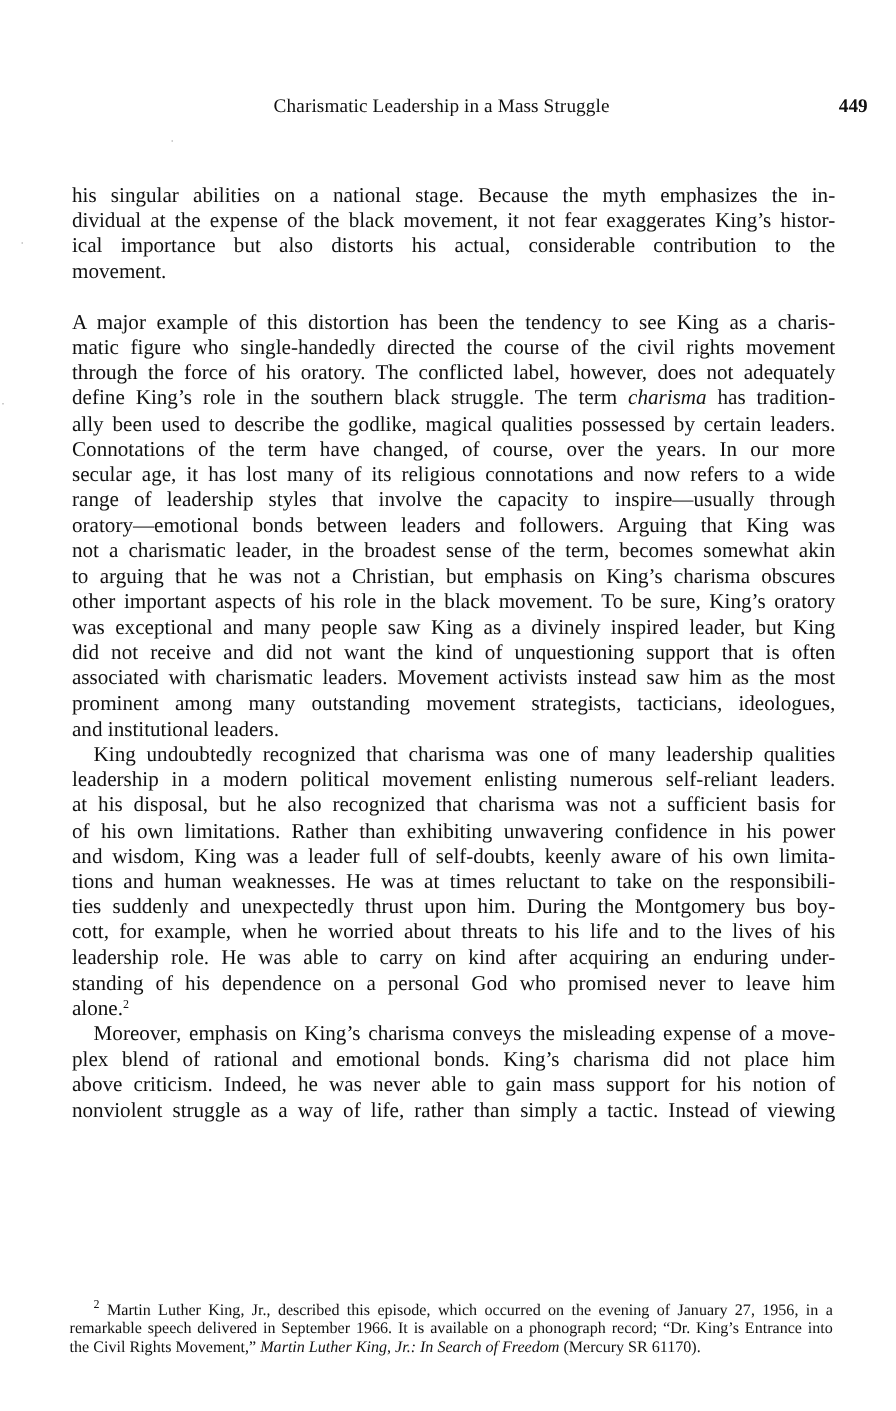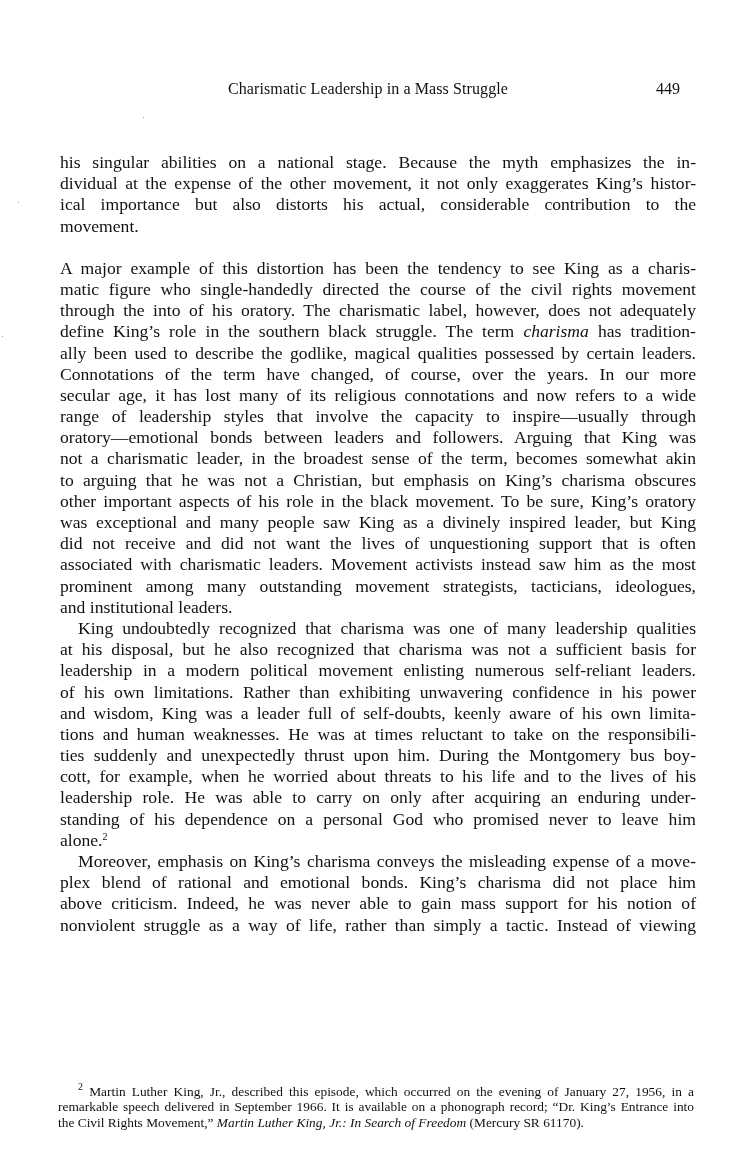"449" .page-number { font-weight: none -> bold; left: 656px -> 699px }
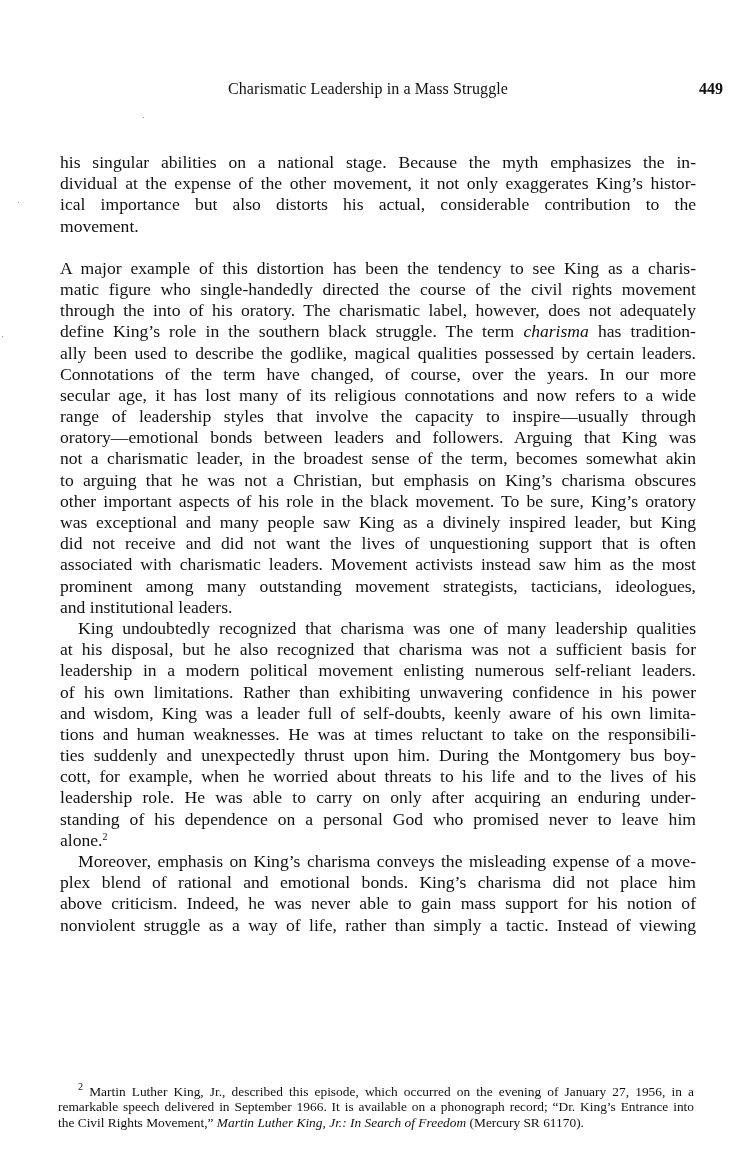"dividual at the expense of" span.line { text: other movement, it not only -> black movement, it not fear }
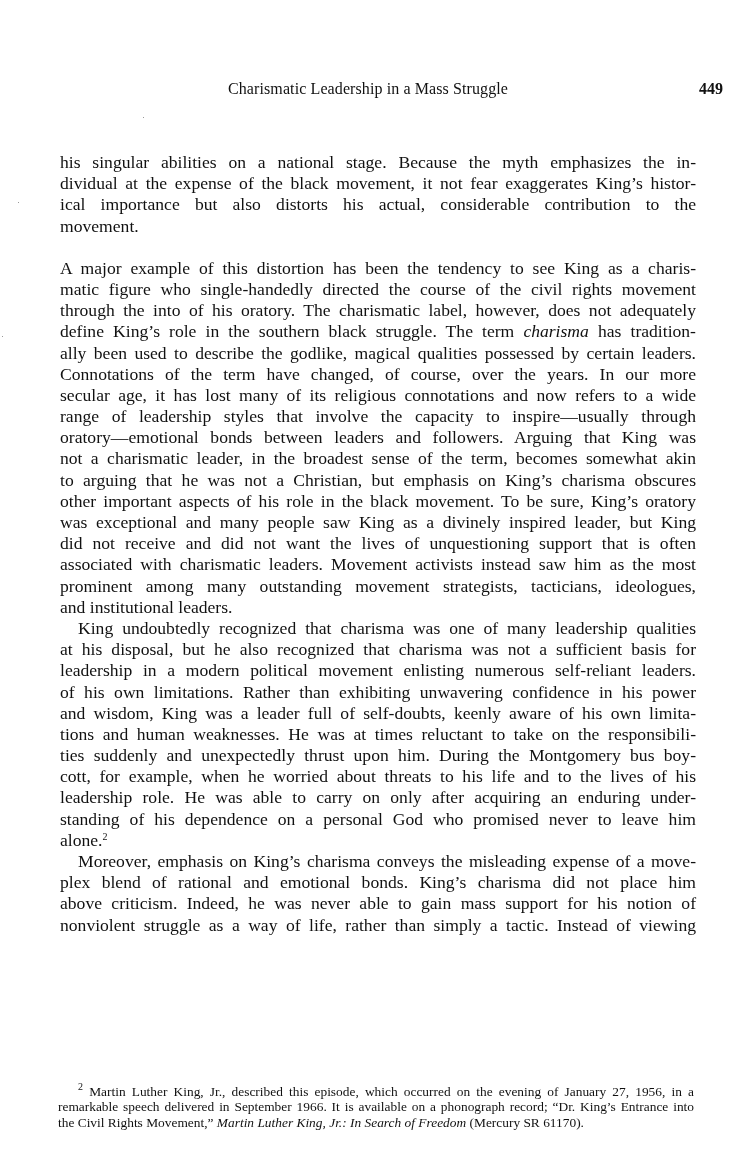"through the into of his" span.line { text: into of his oratory. The charismatic -> force of his oratory. The conflicted }
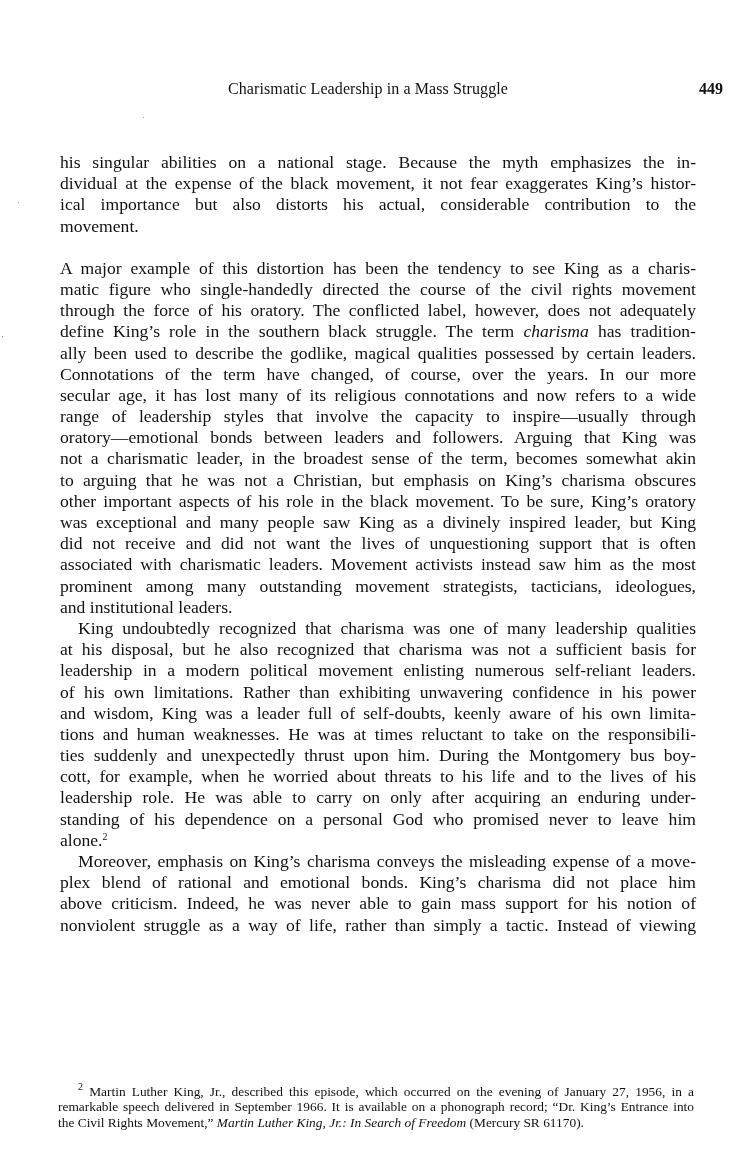"did not receive and did" span.line { text: lives -> kind }
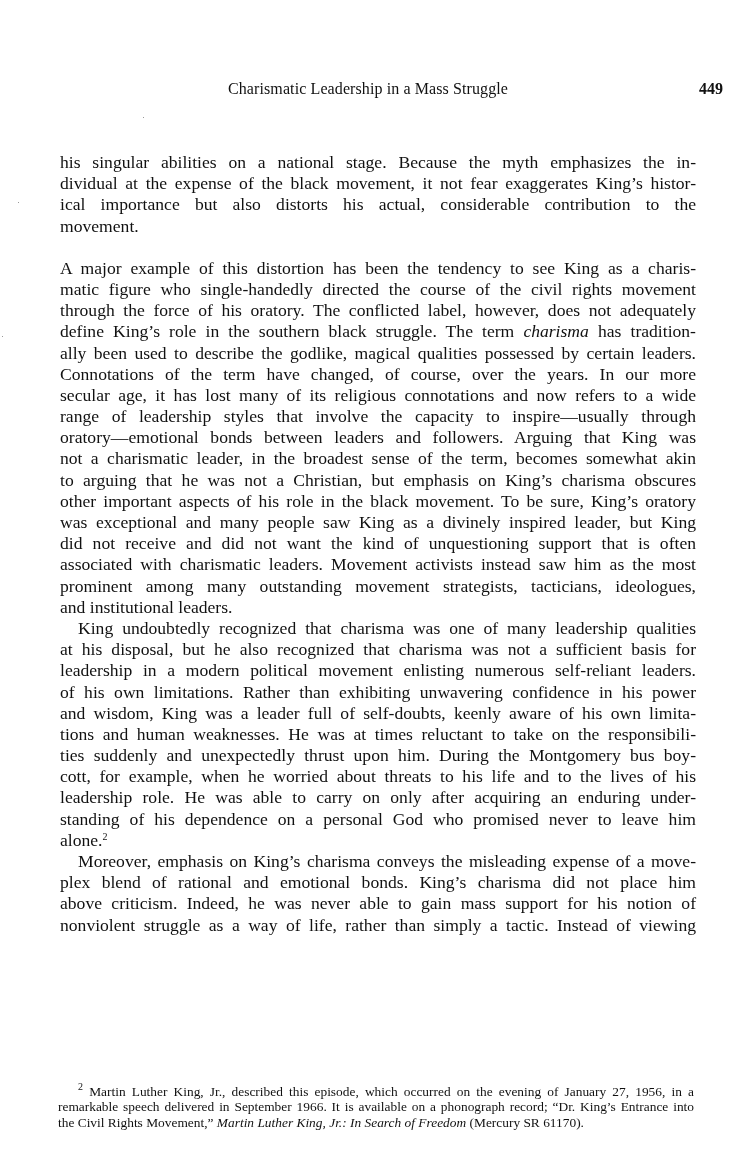"at his disposal, but he" span.line { order: before "leadership in a modern political" -> after "leadership in a modern political" }
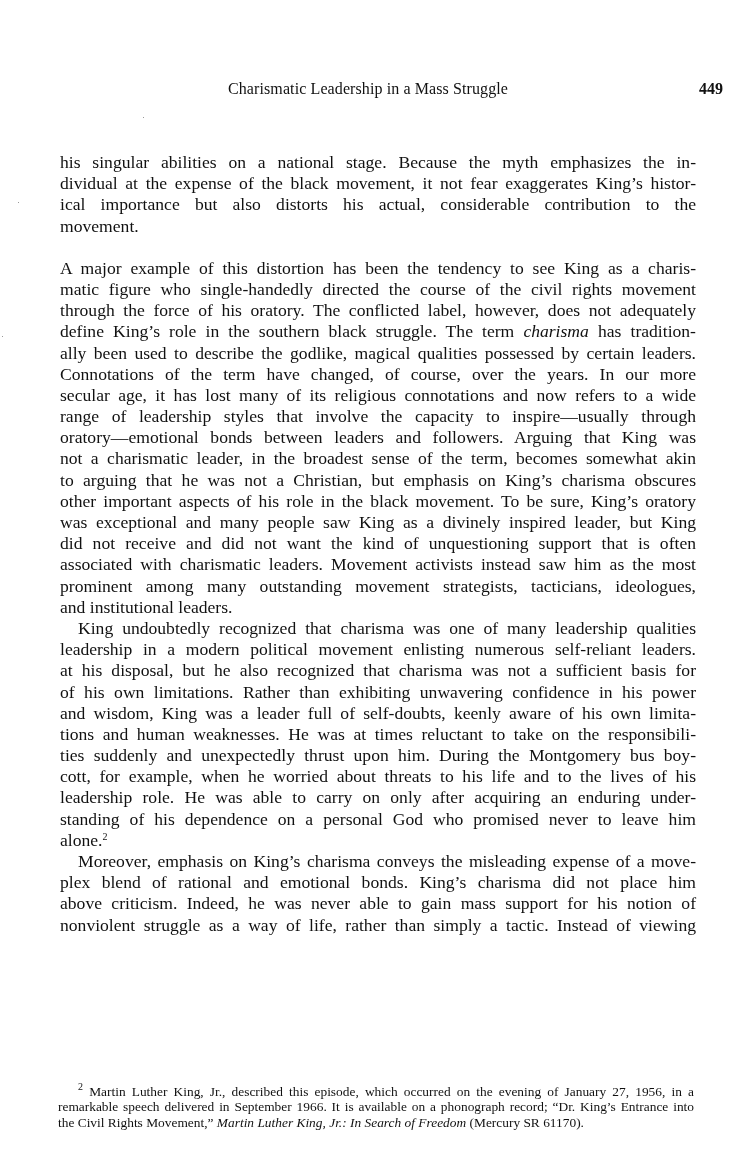"leadership role. He was able" span.line { text: only -> kind }
